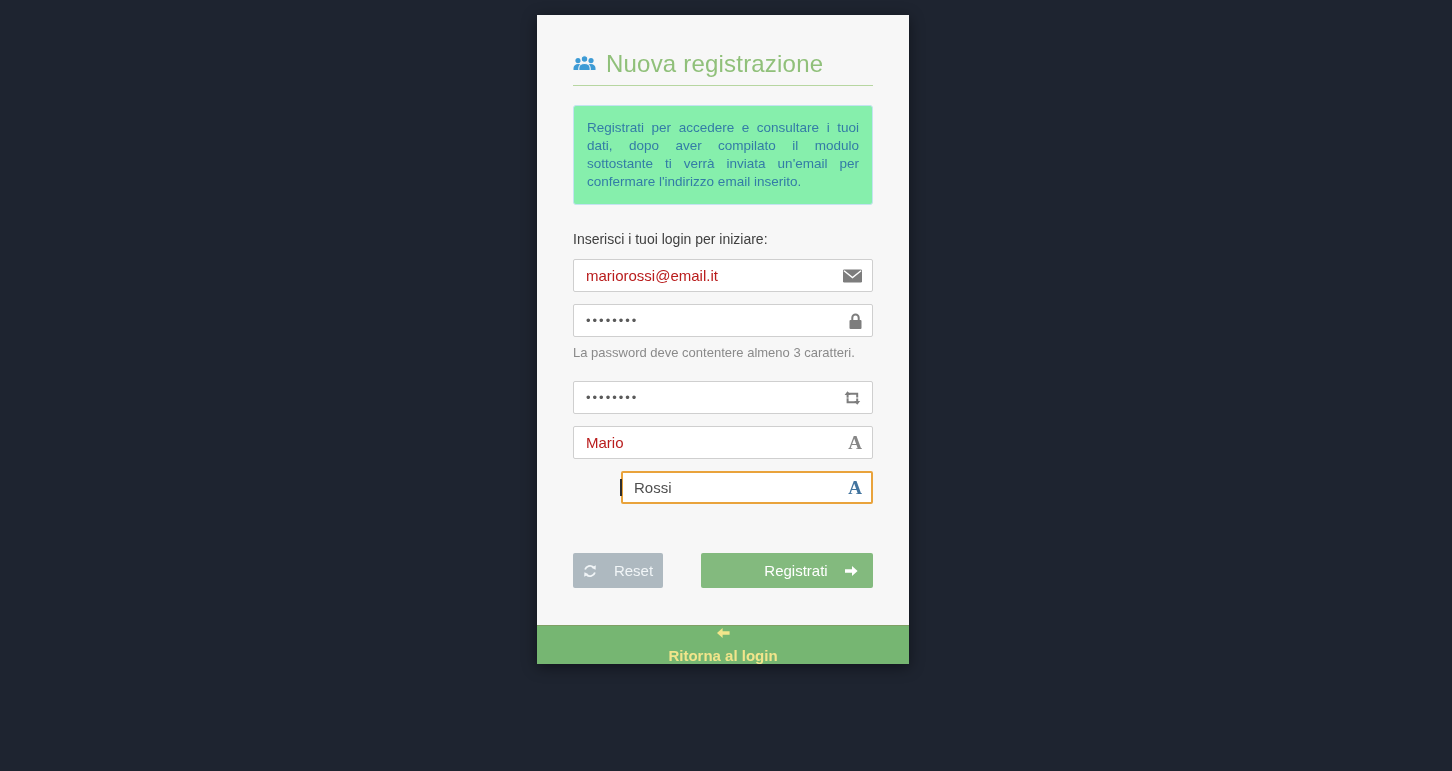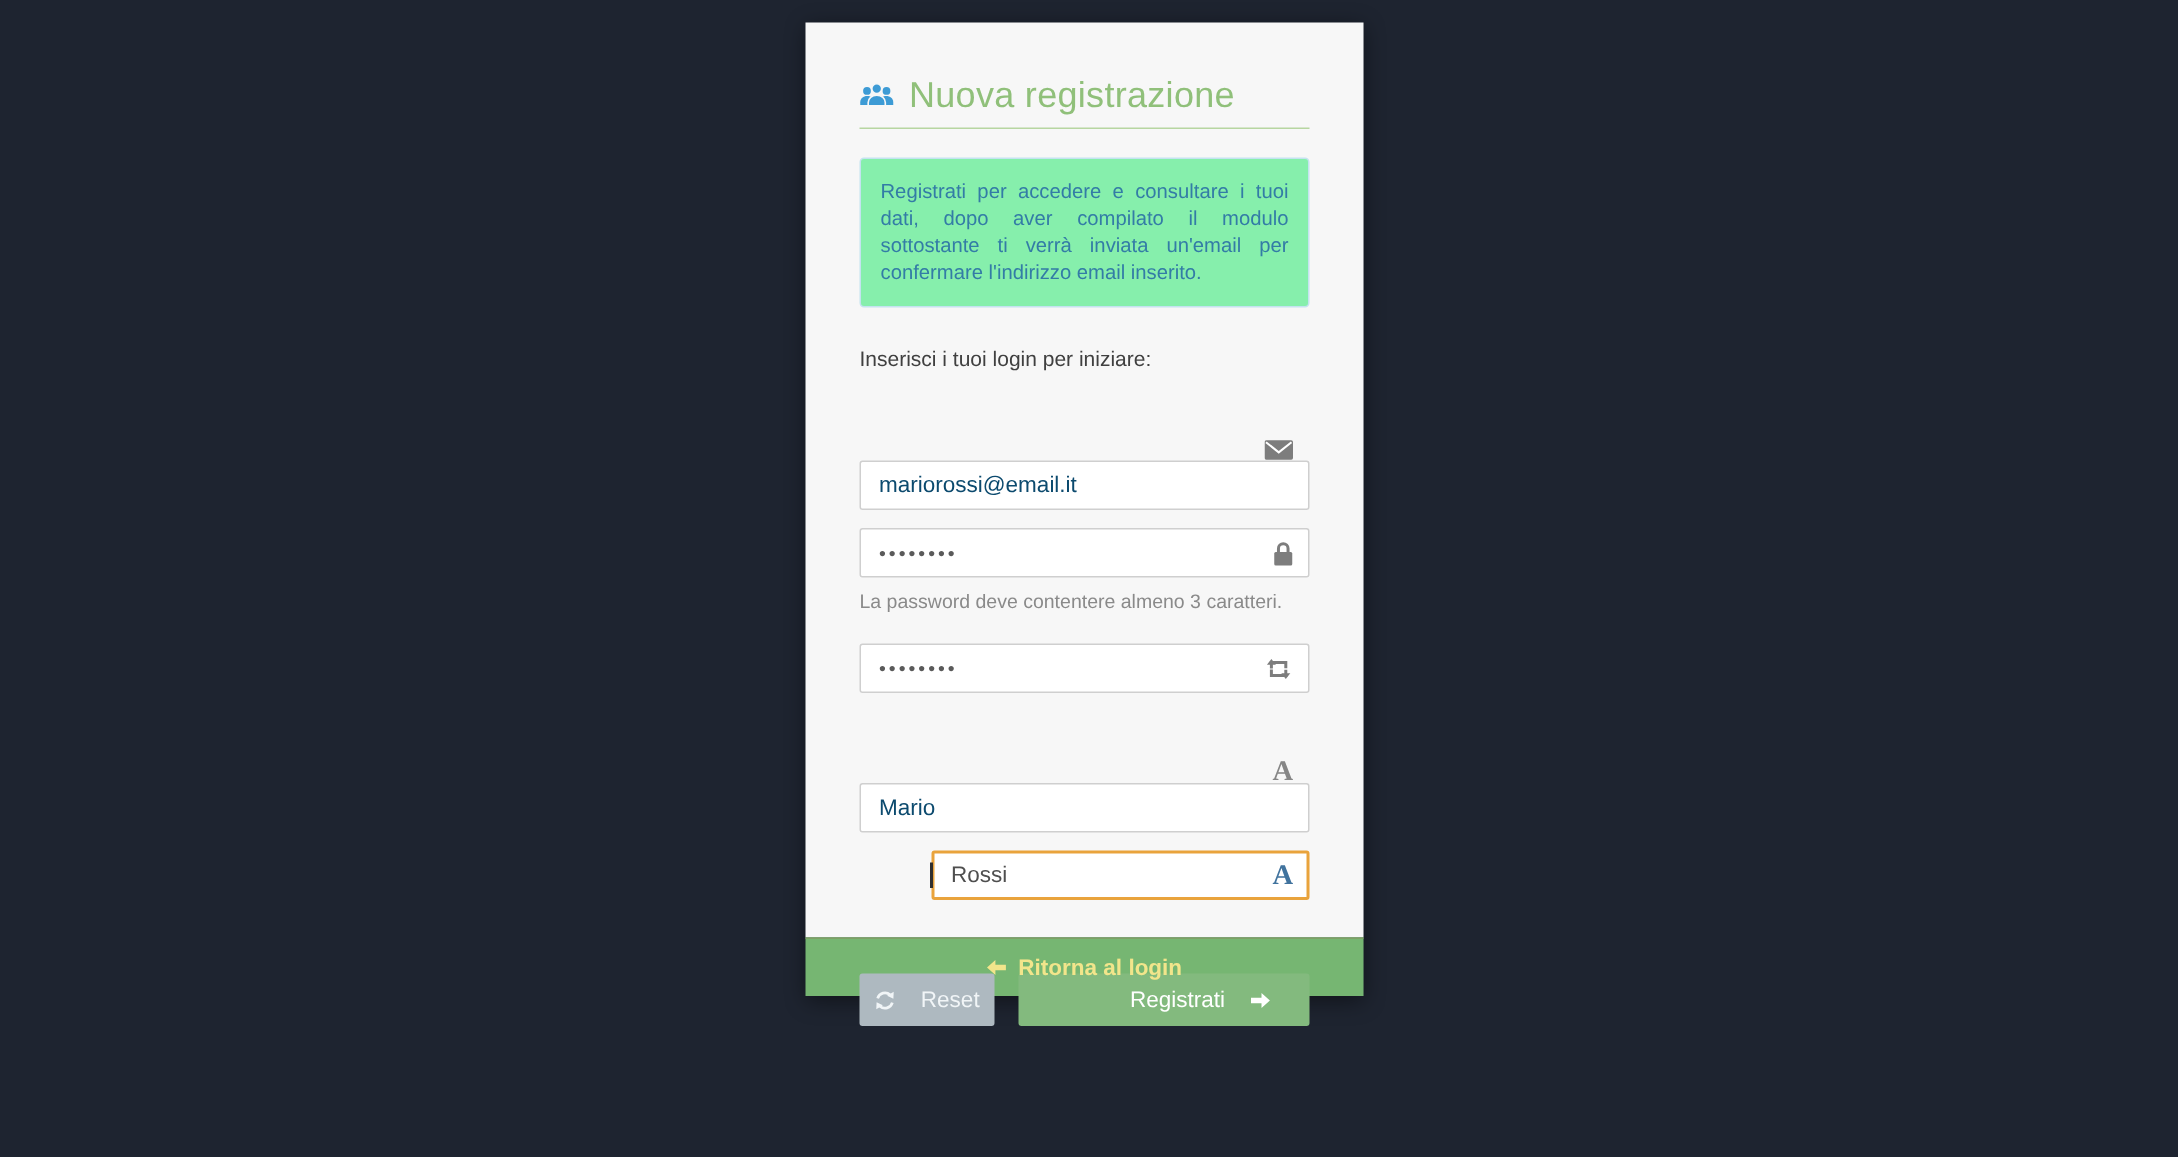"mariorossi@email.it" .val-gray { color: #0c4a6e -> #b91c1c; margin-top: 48px -> none }
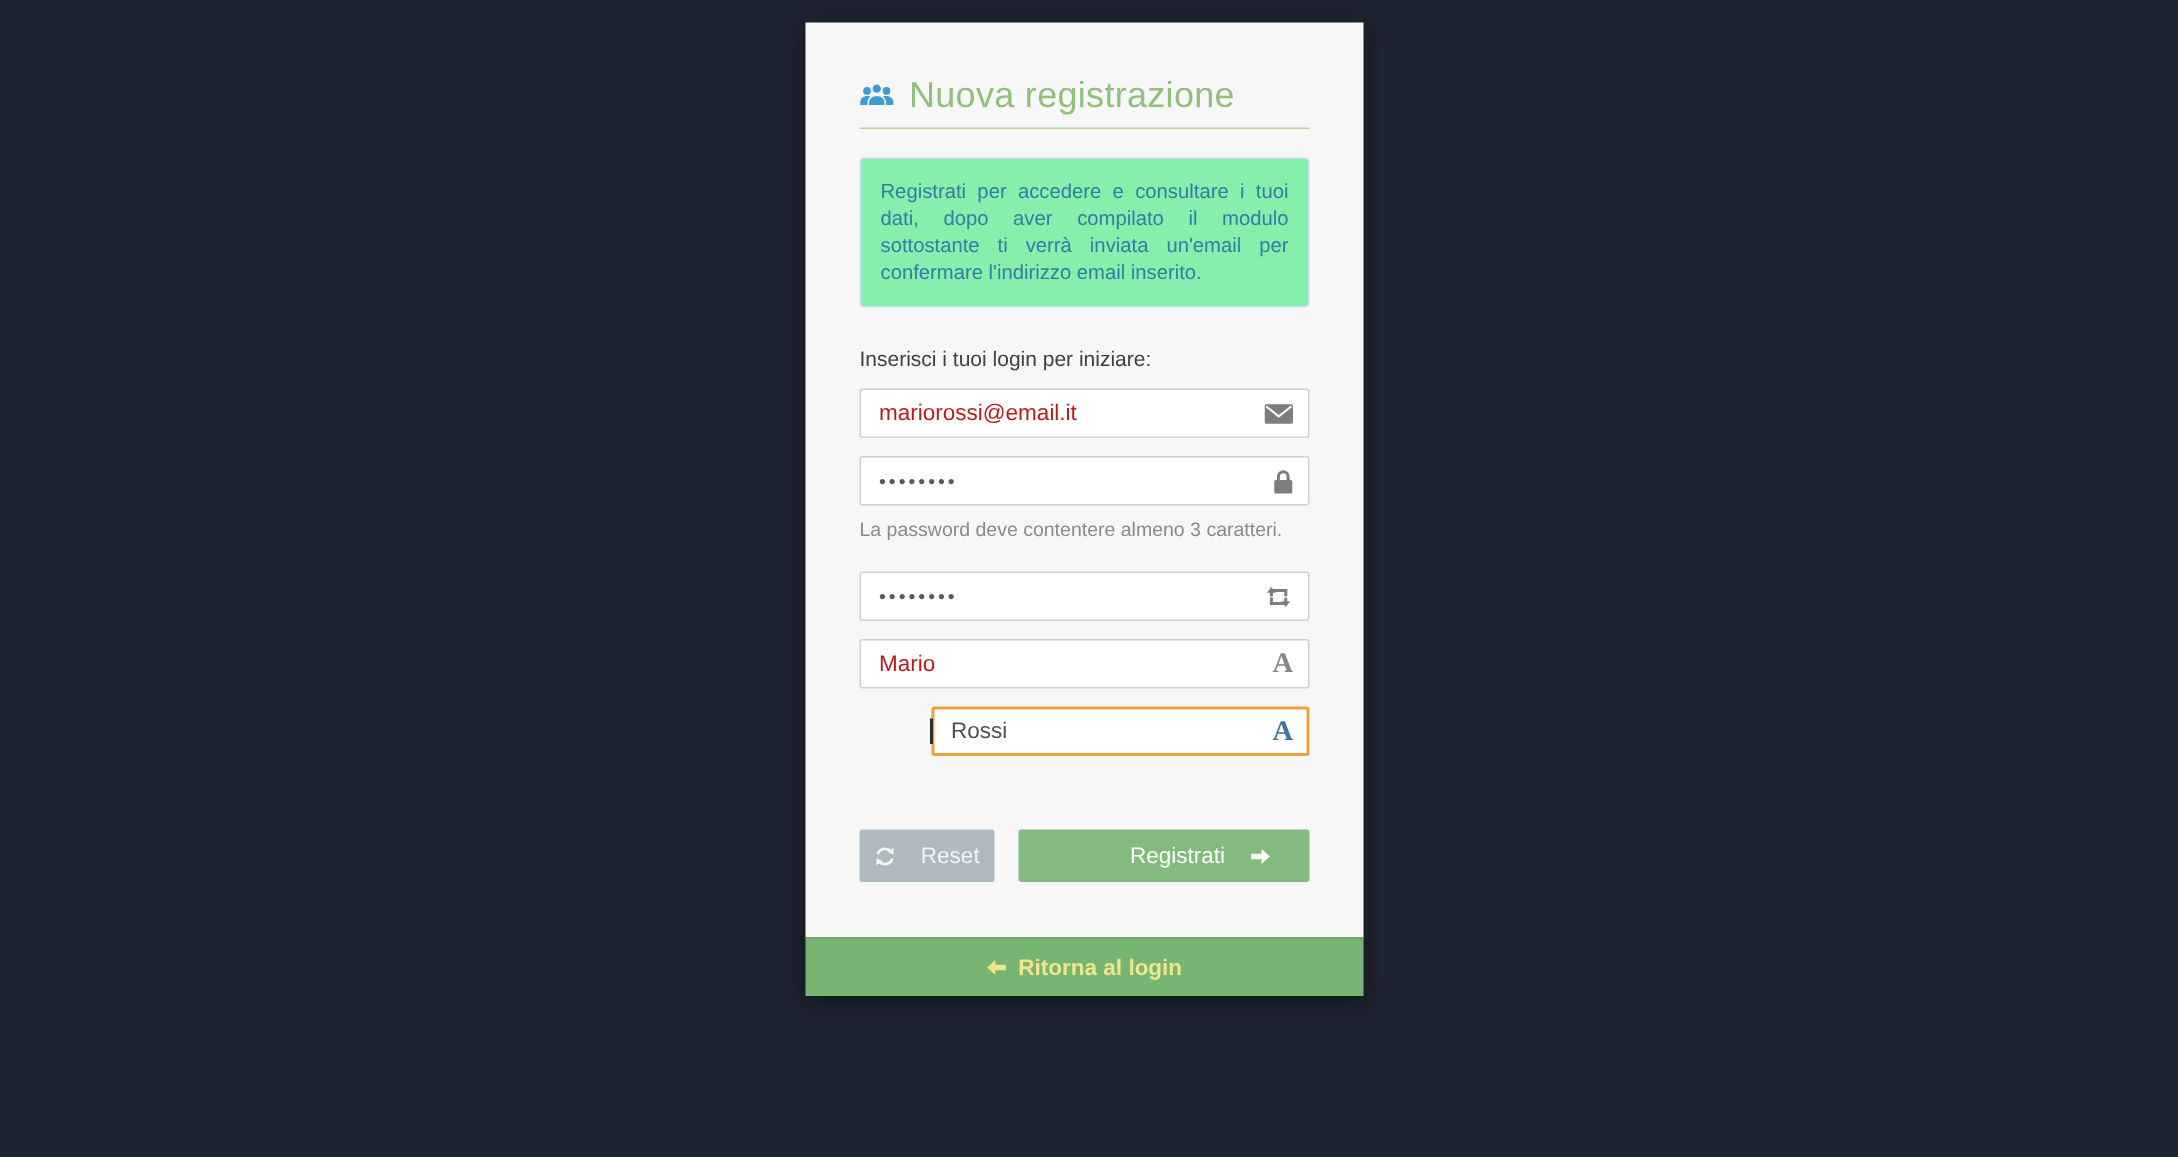"Registrati" .btn-submit { width: 194px -> 172px }
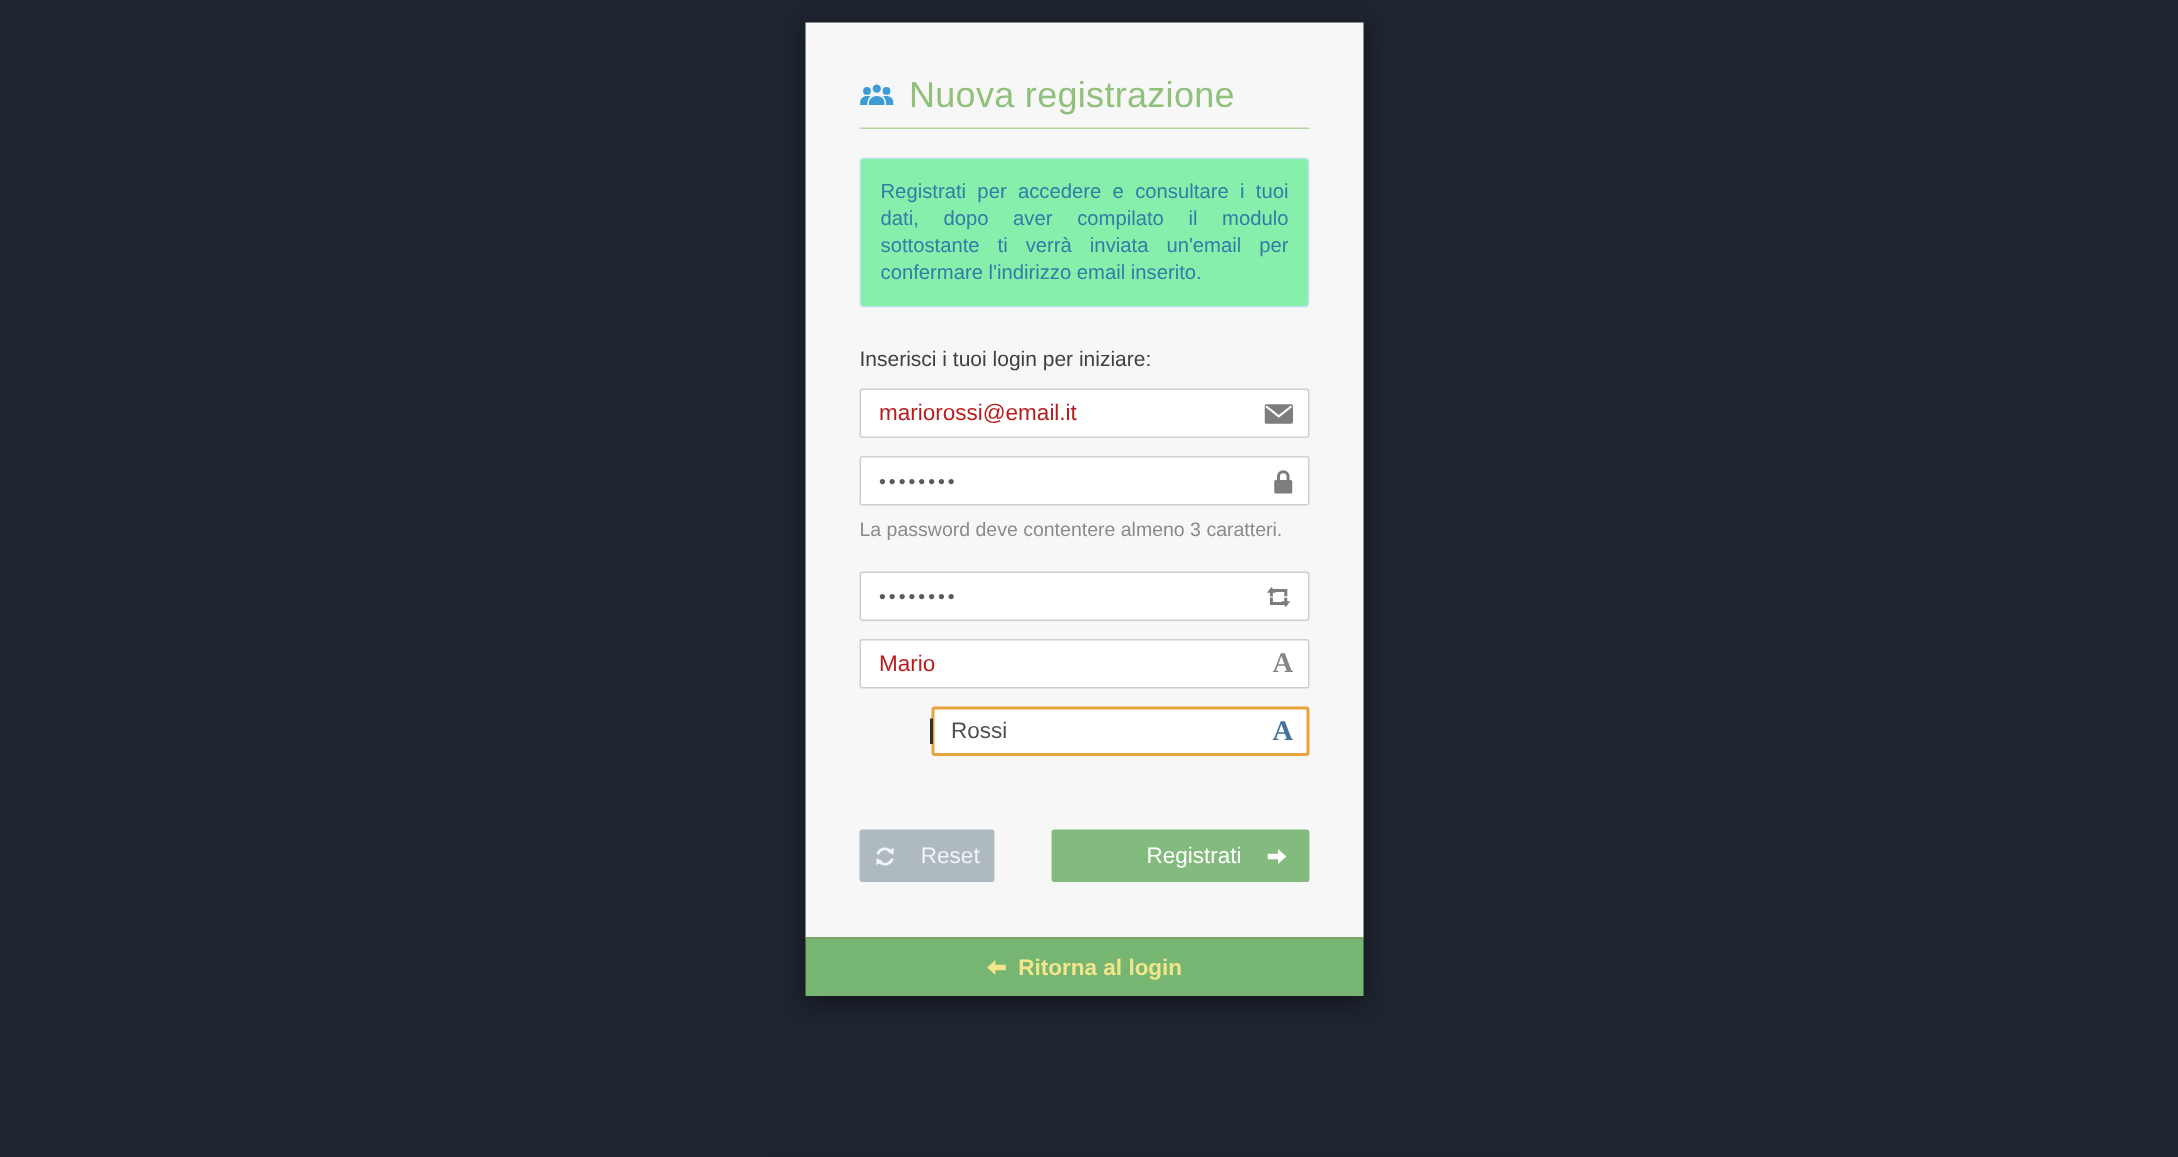"Ritorna al login" .footer { flex-direction: none -> column }
